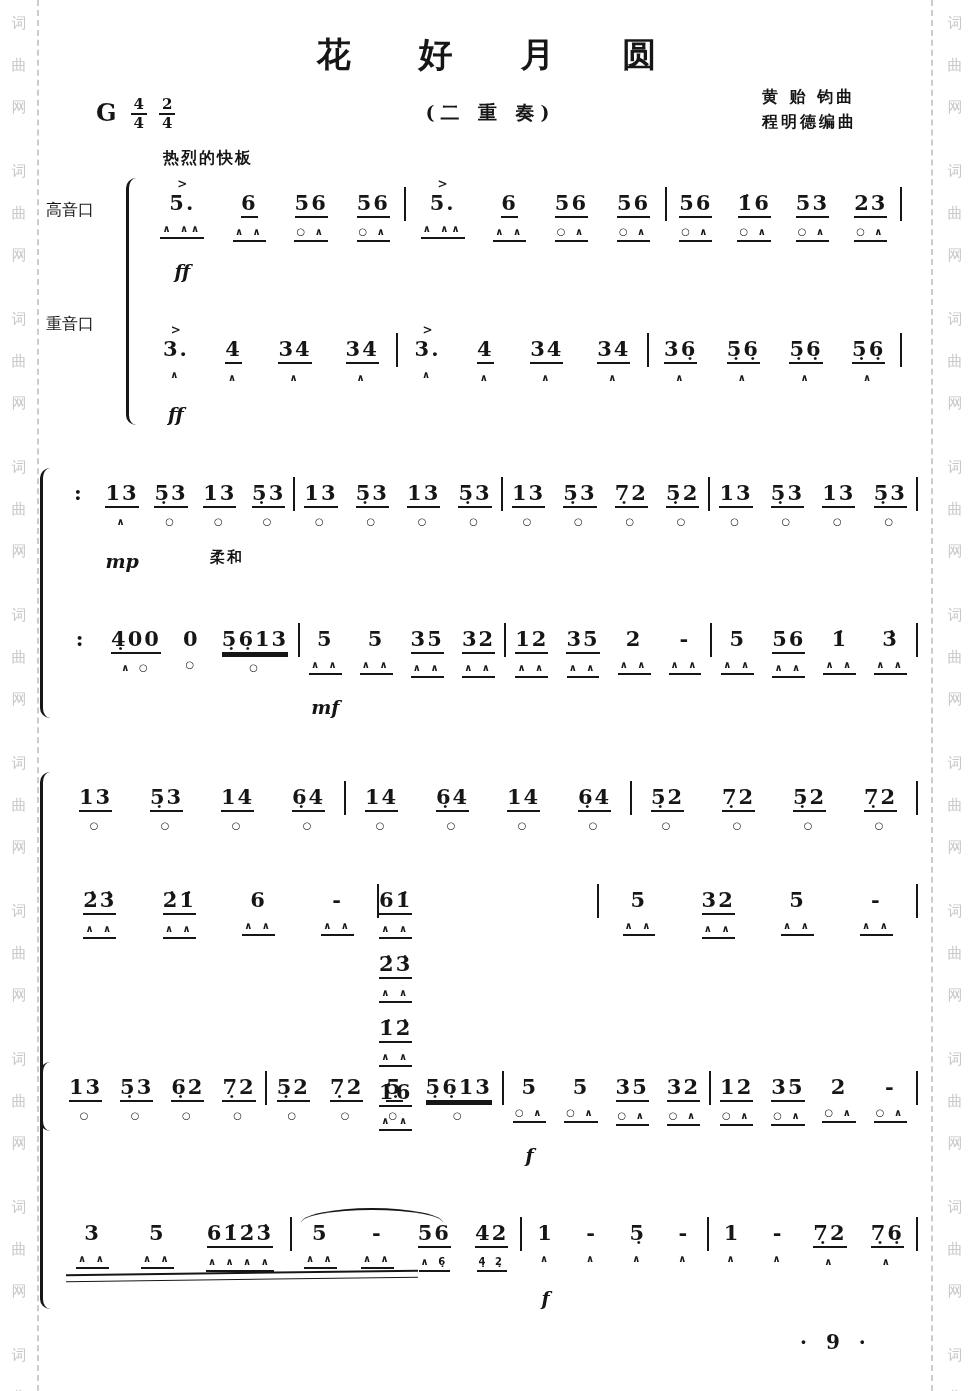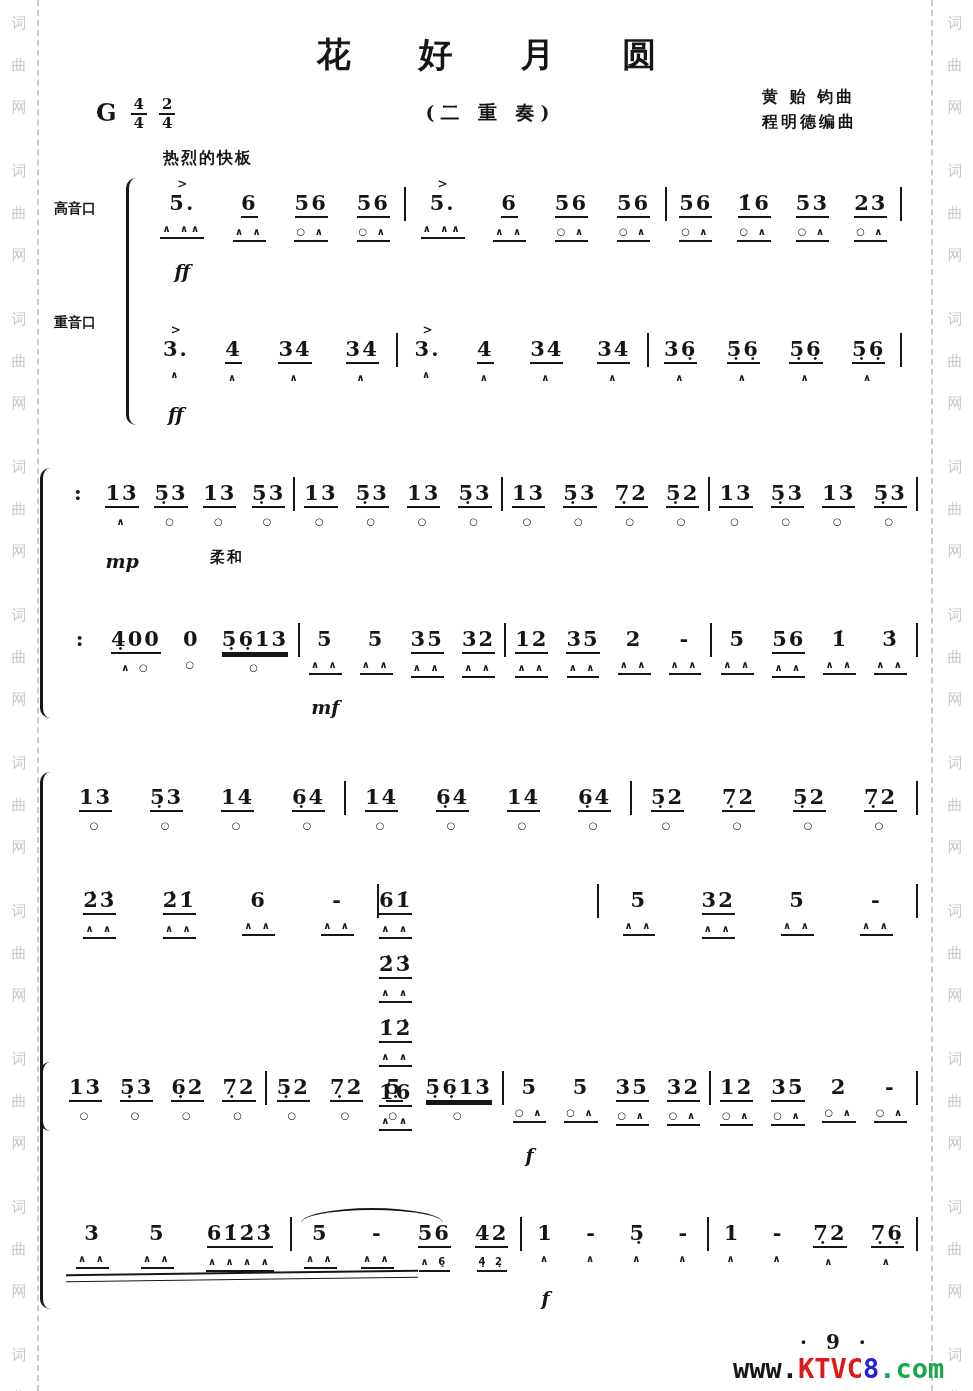"高音口" .plabel { font-size: 14px -> 16px; font-weight: bold -> normal; left: 8px -> 0 }
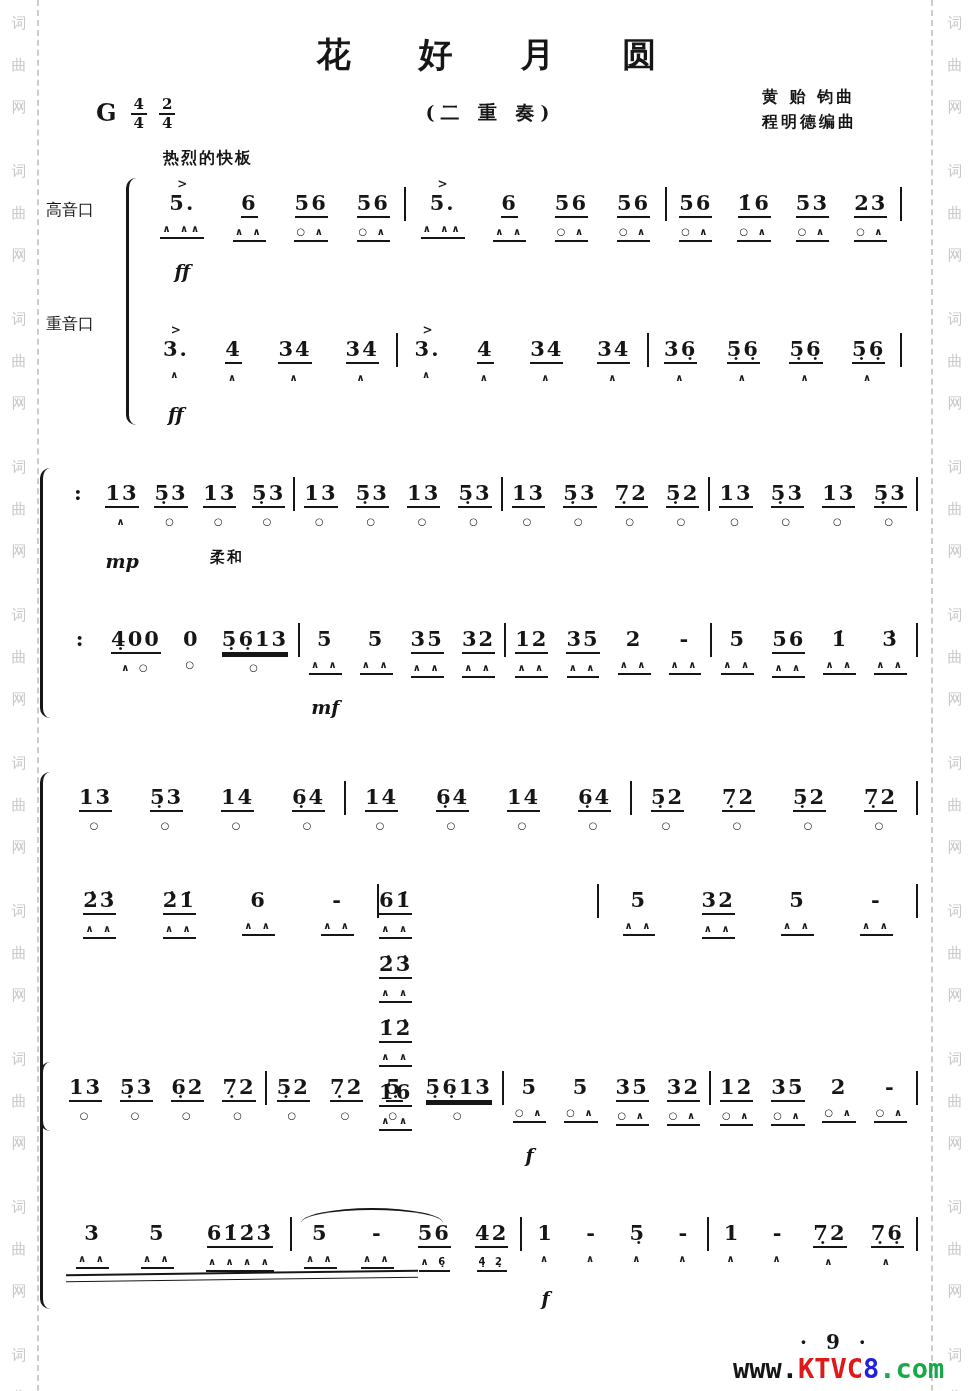"www.KTVC8.com" div.siteurl { html: <div><span>www.</span><span>KTVC</span><span>8</span><span>.com</span></div> -> none }
